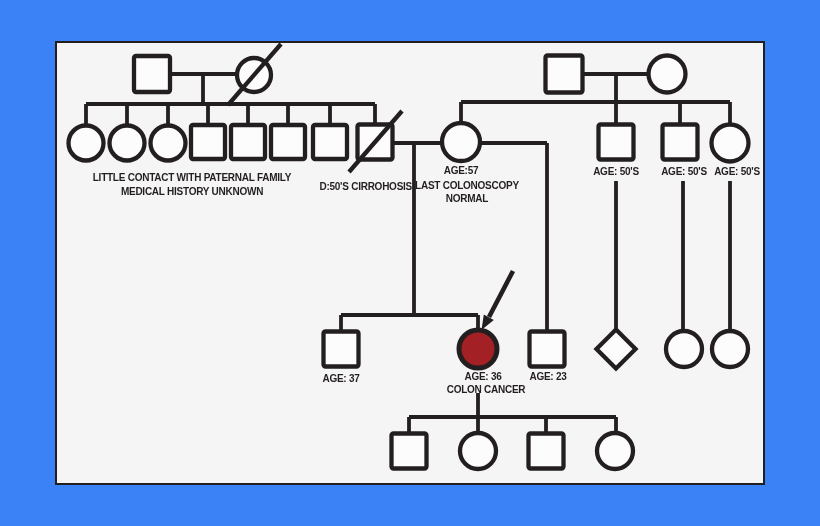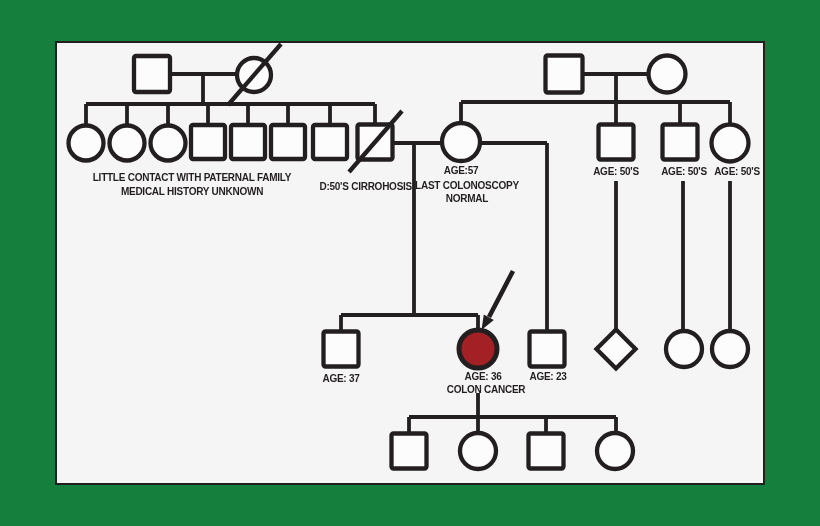"LITTLE CONTACT WITH PATERNAL FAMILY" div.stage { background: #15803d -> #3b82f6 }
